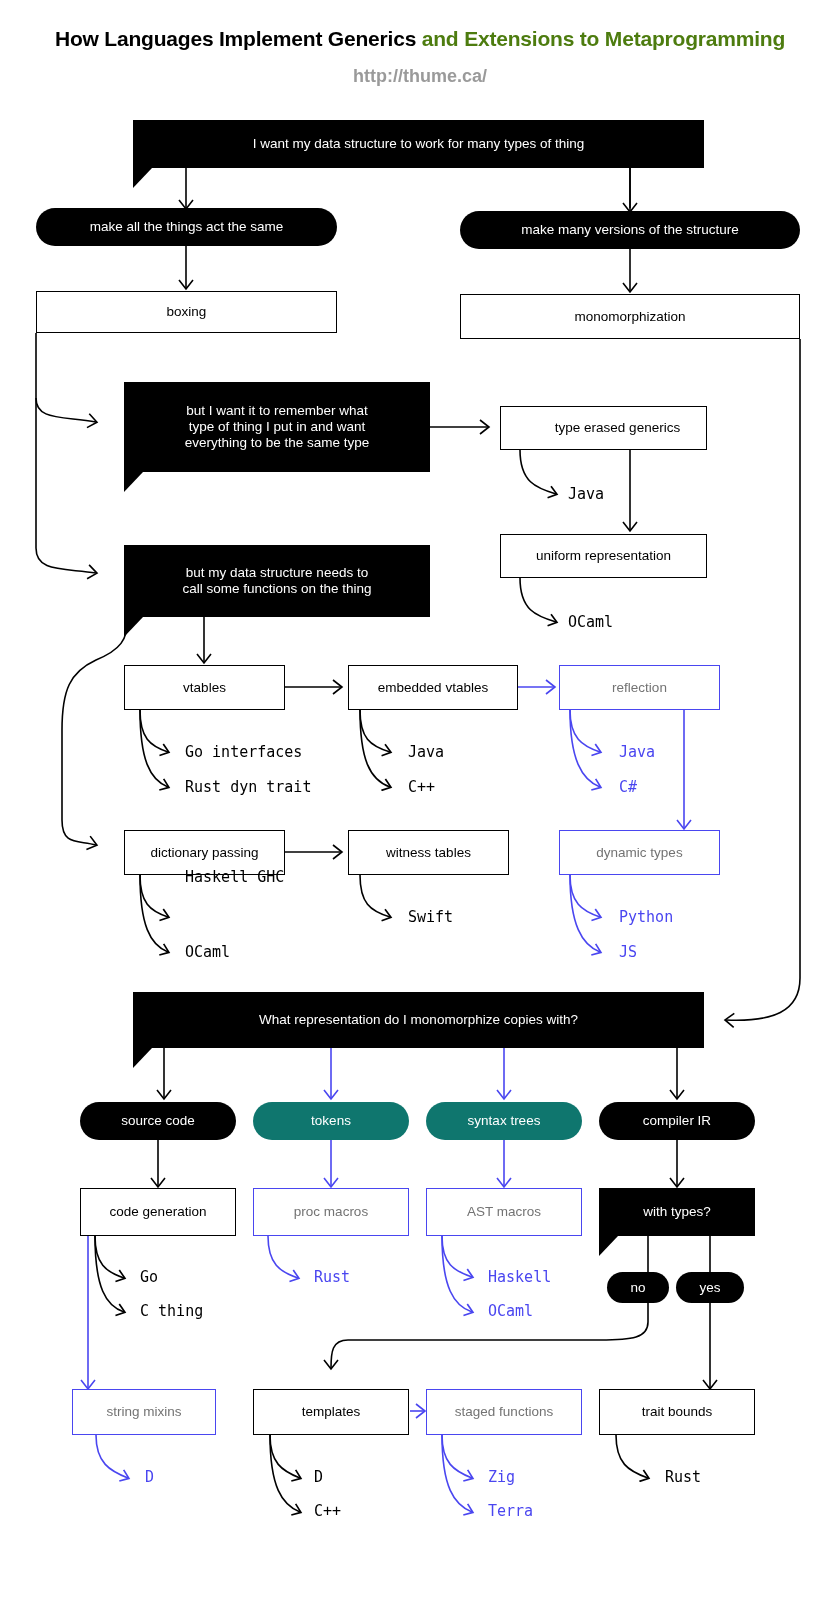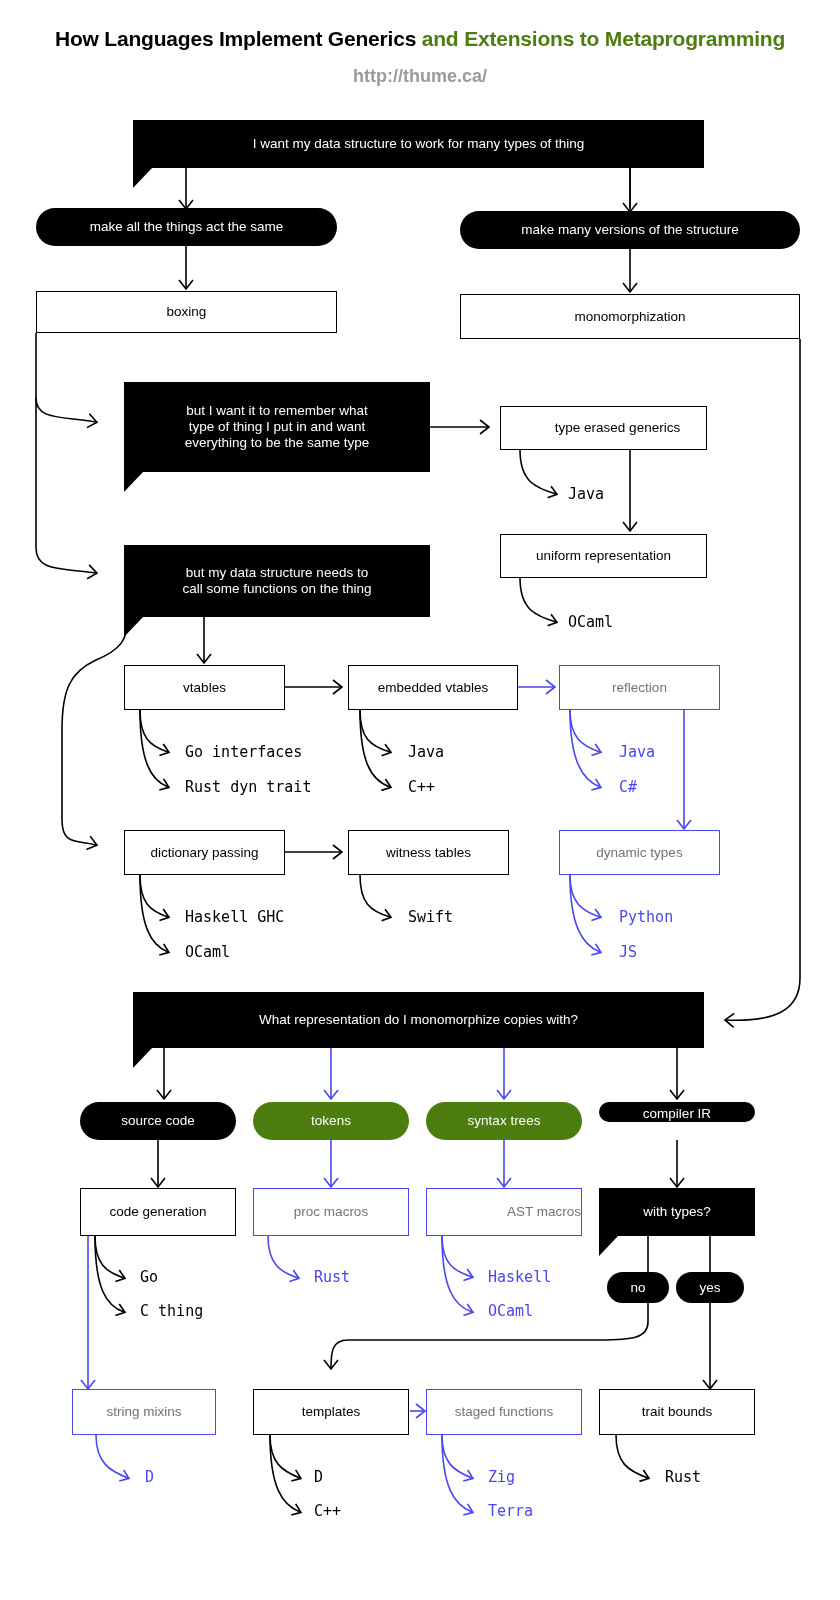"Haskell GHC" div.leaf { top: 908px -> 868px }
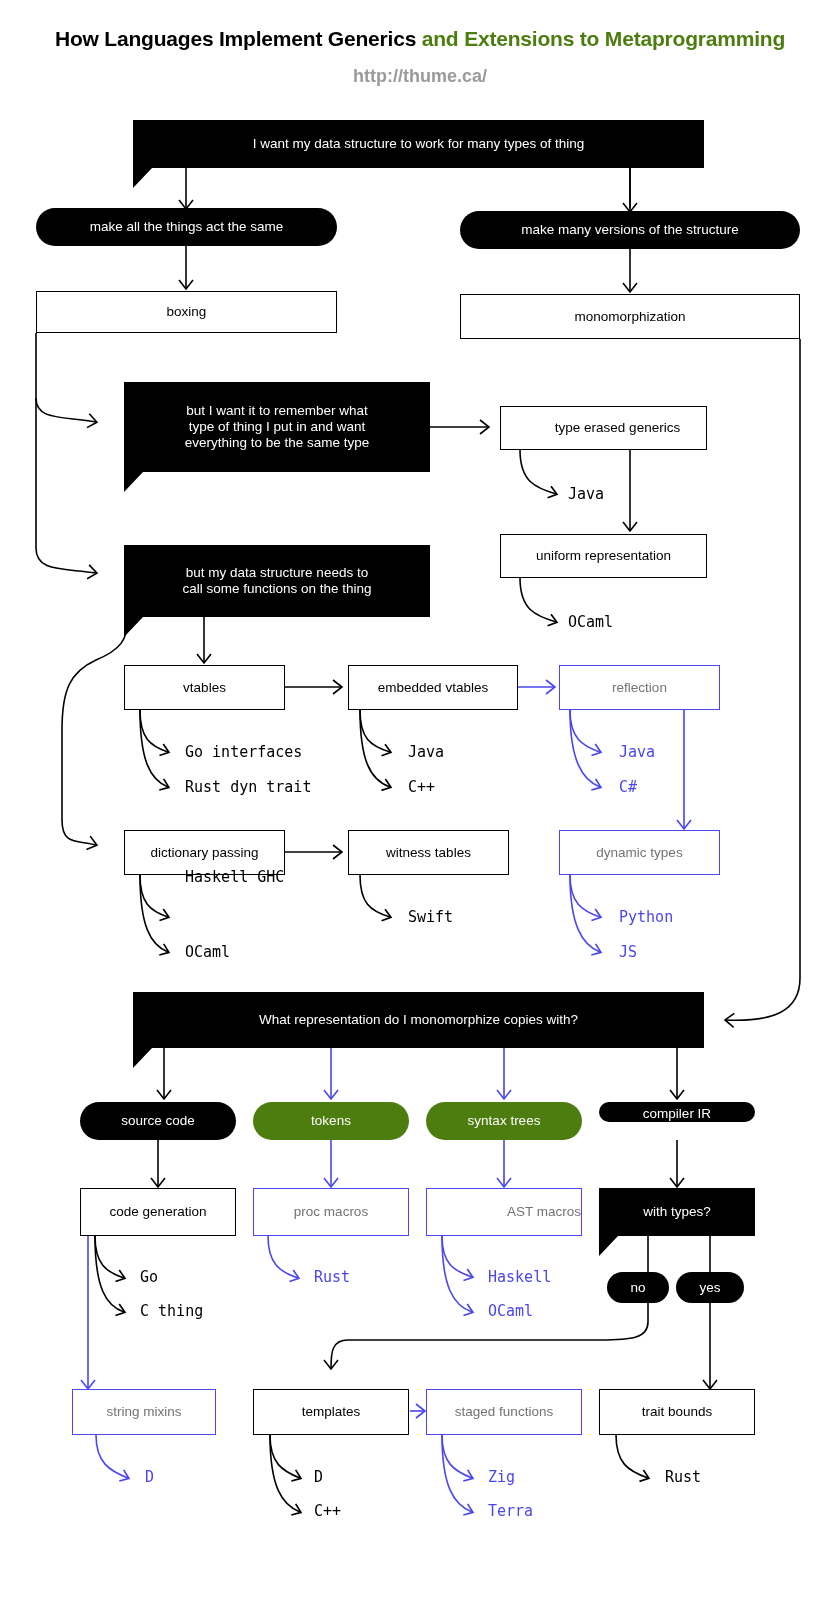"tokens" .pill.b { background: #4d7c0f -> #0f766e }
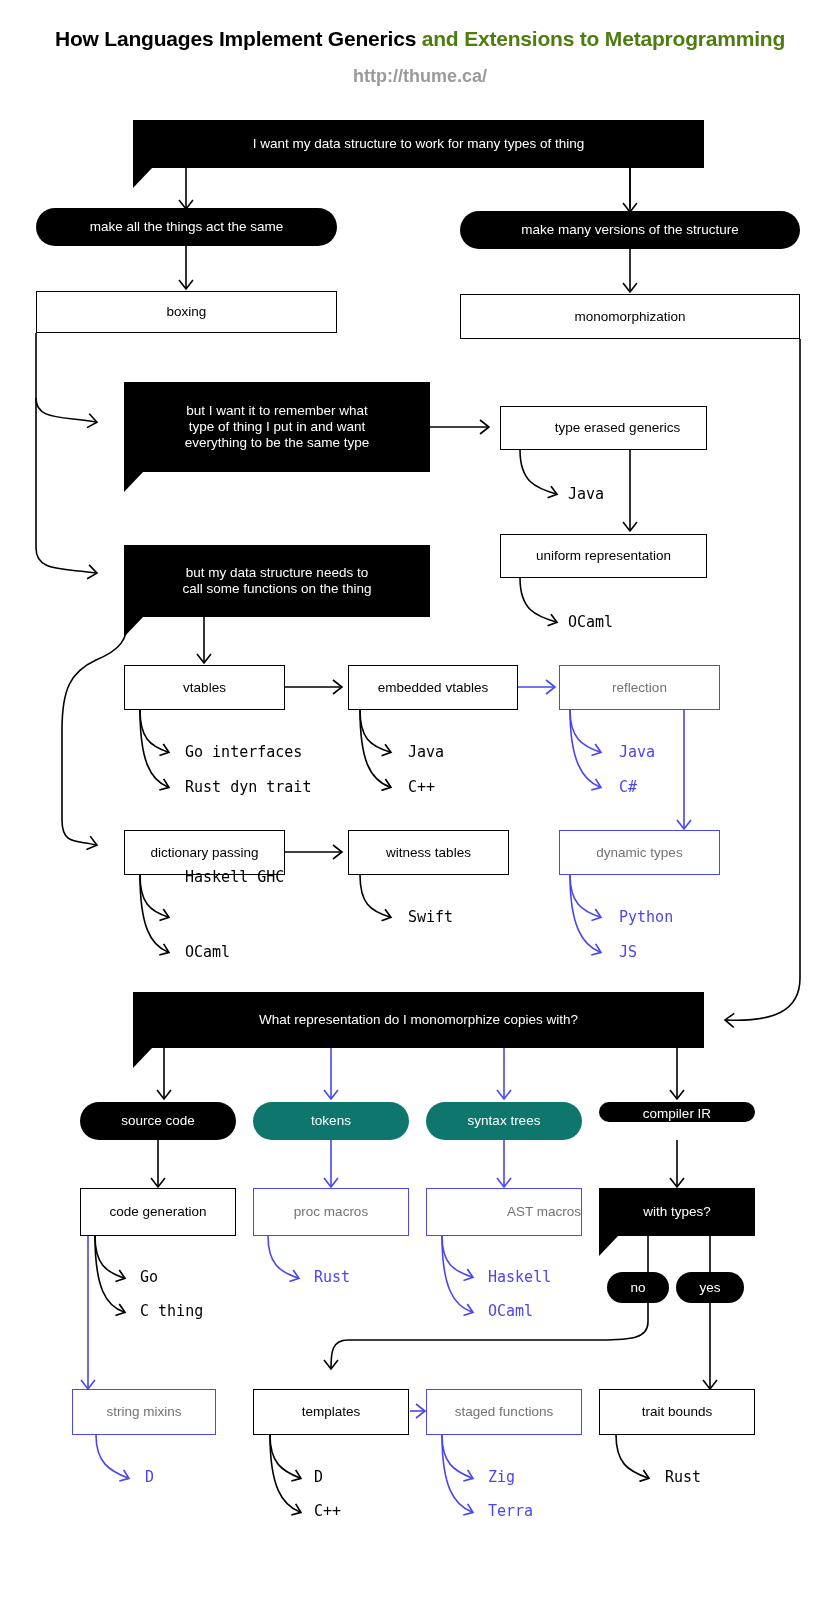"compiler IR" div.node { align-items: flex-end -> none; height: 20px -> 38px }
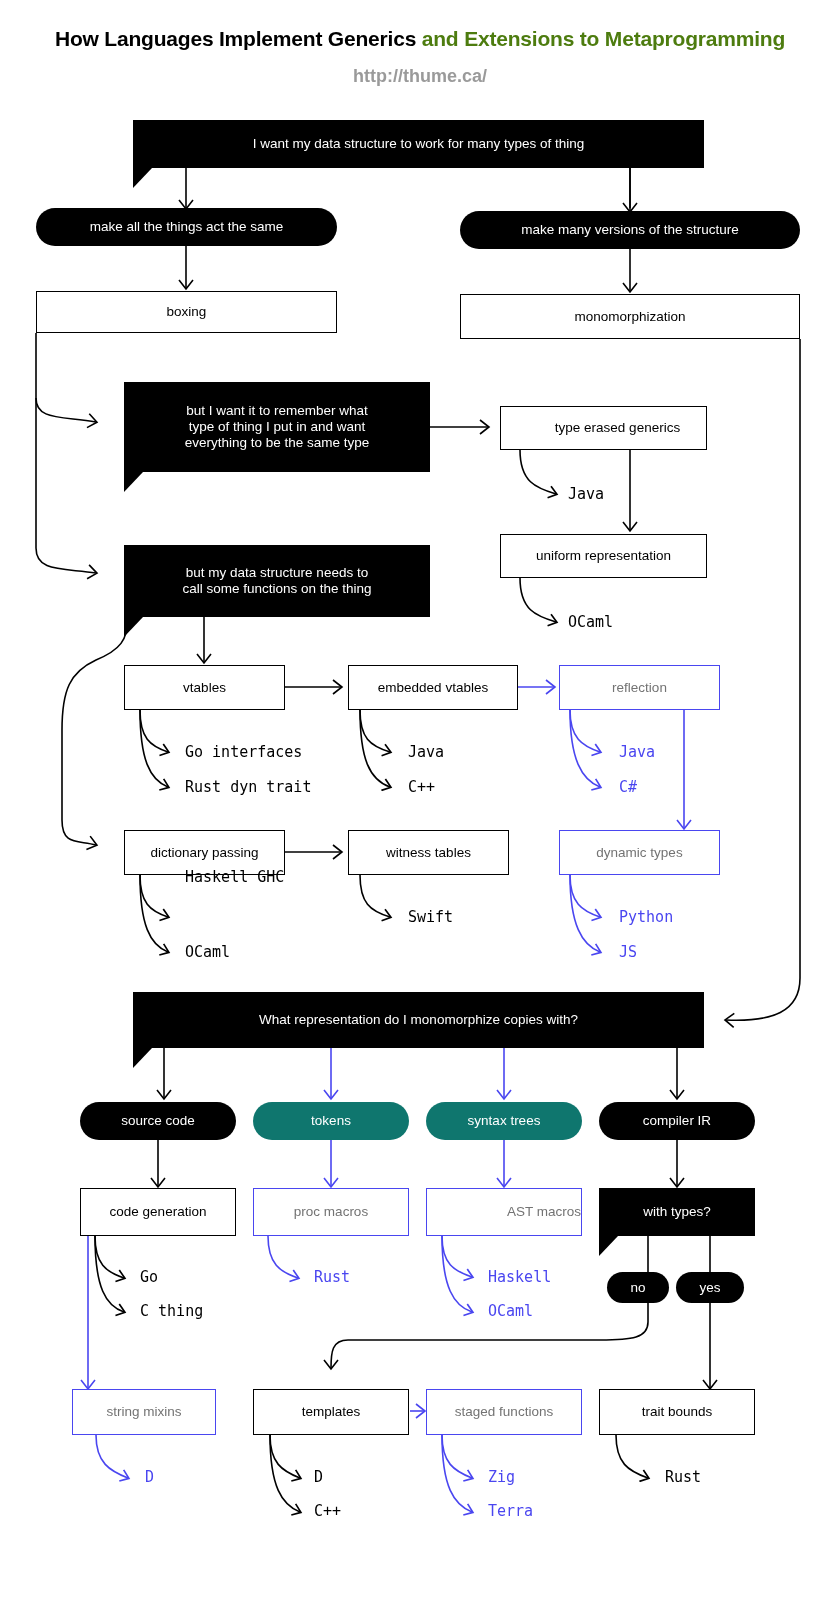"AST macros" div.node { justify-content: flex-end -> none }
